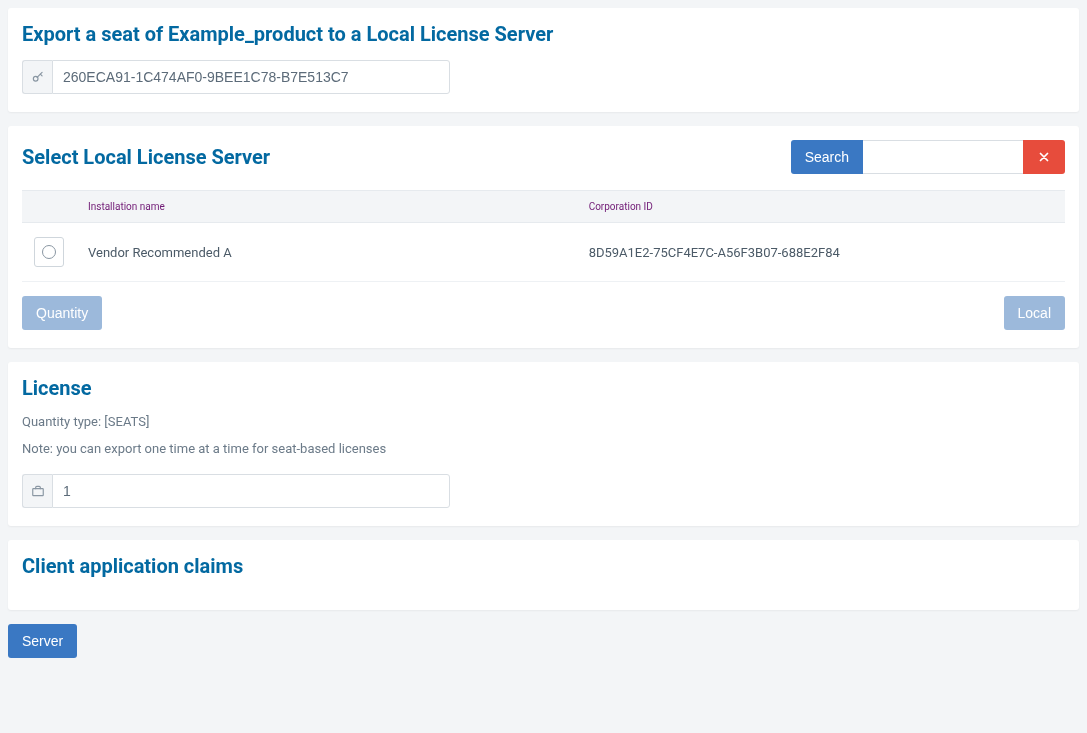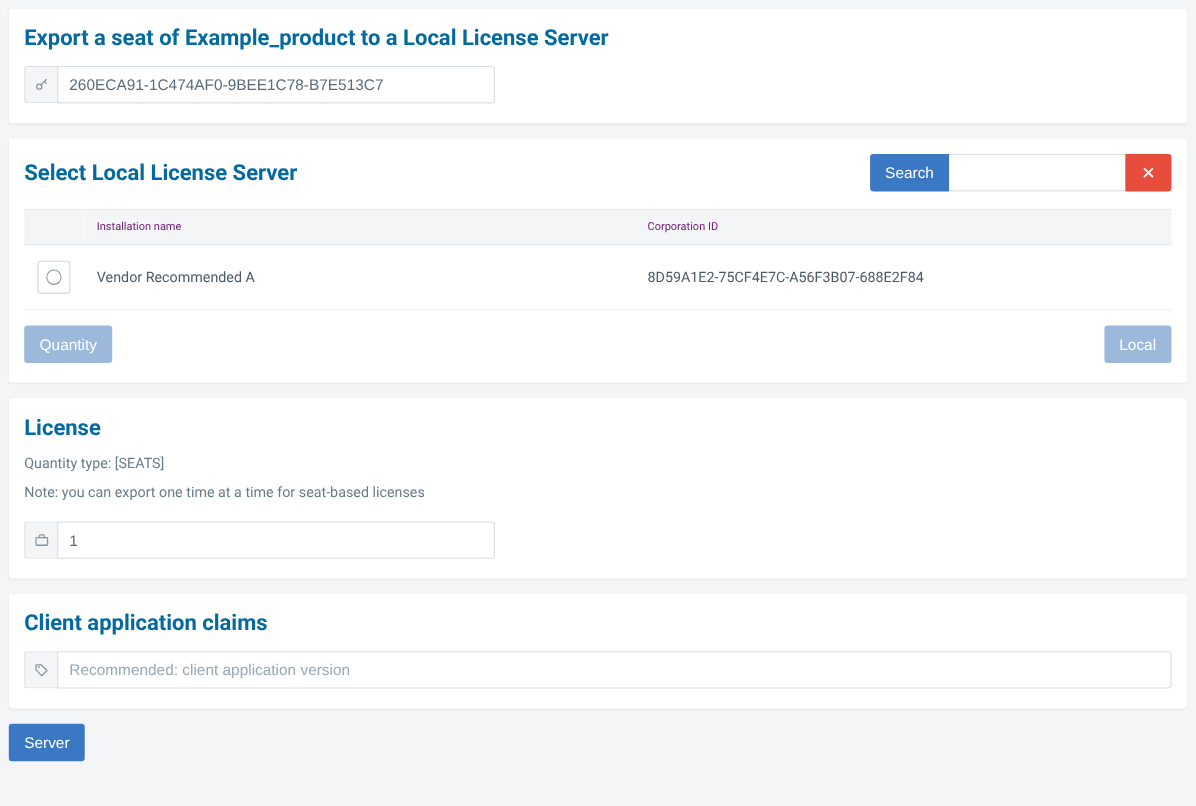"Recommended: client application version" div.input-group { html: <div> <div> <svg> <path></path> <circle></circle> </svg> </div> <input> </div> -> none }
